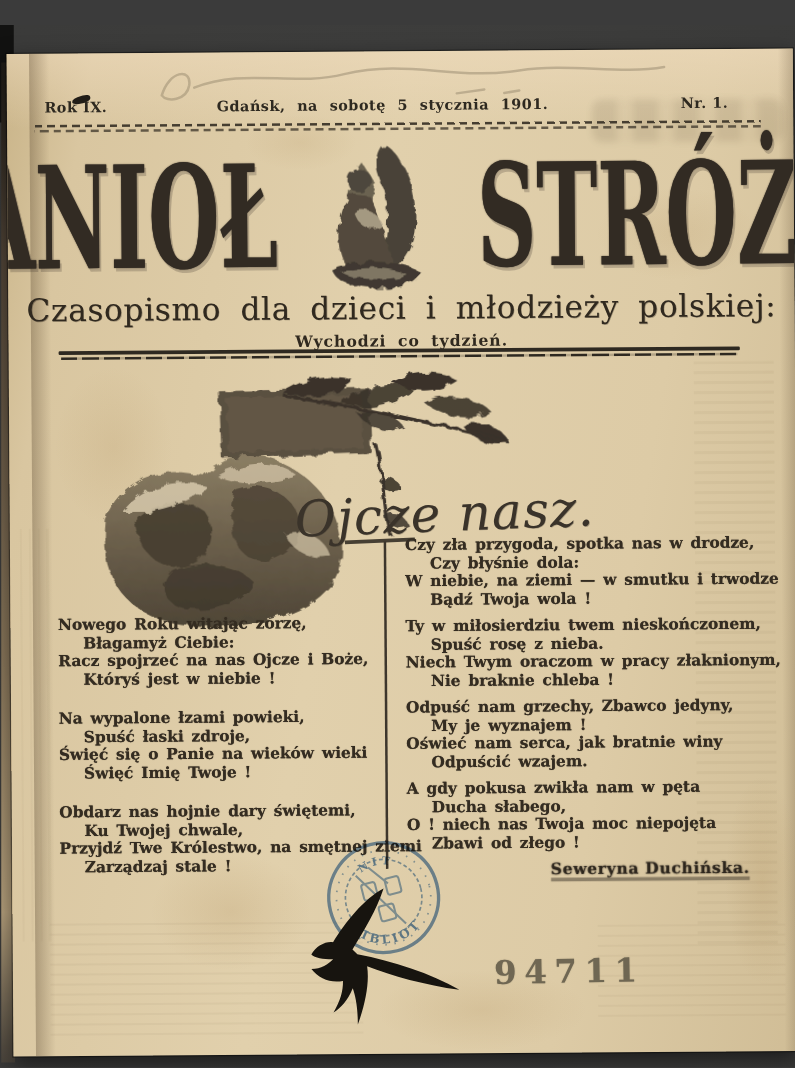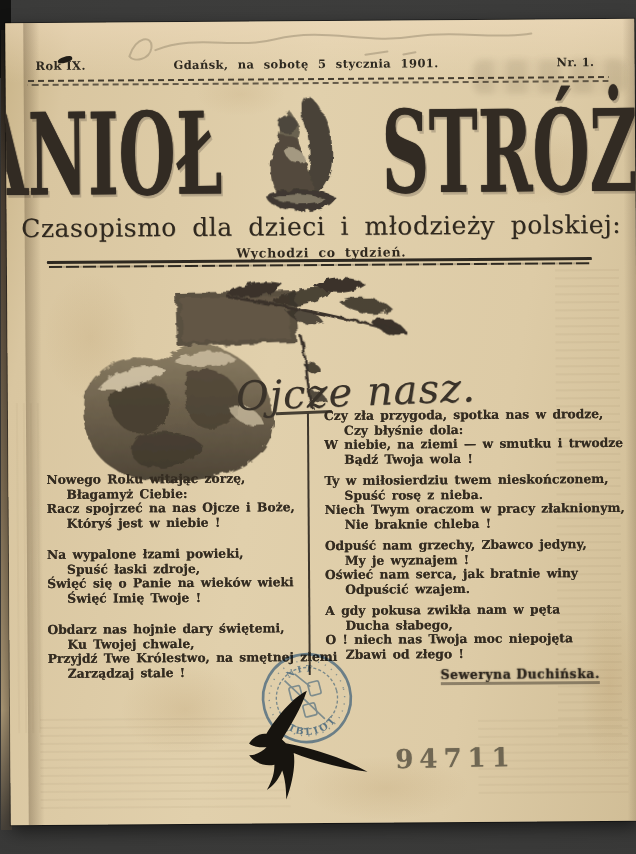"Rok IX." .scene { margin-top: none -> 20px }
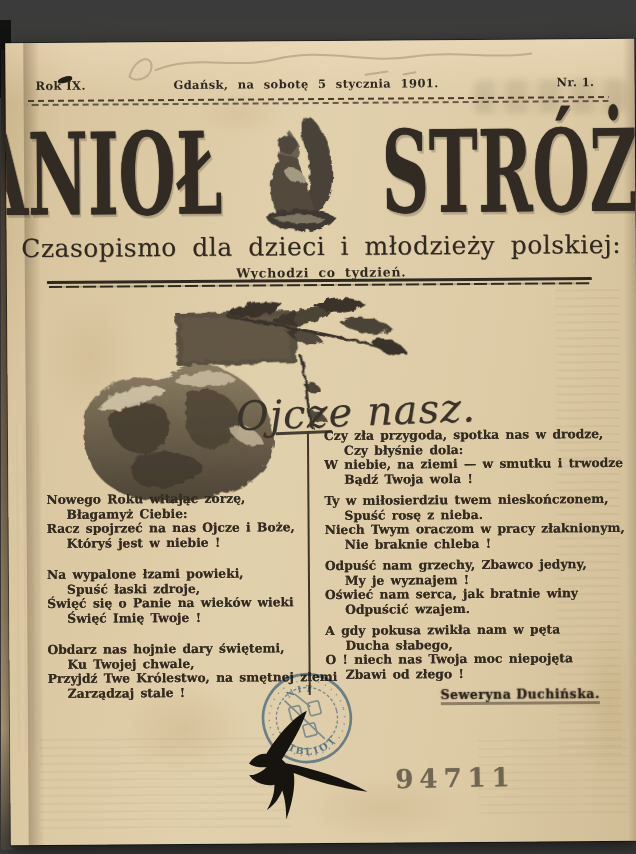"Nr. 1." .hdr .issue { right: 40px -> 52px }
